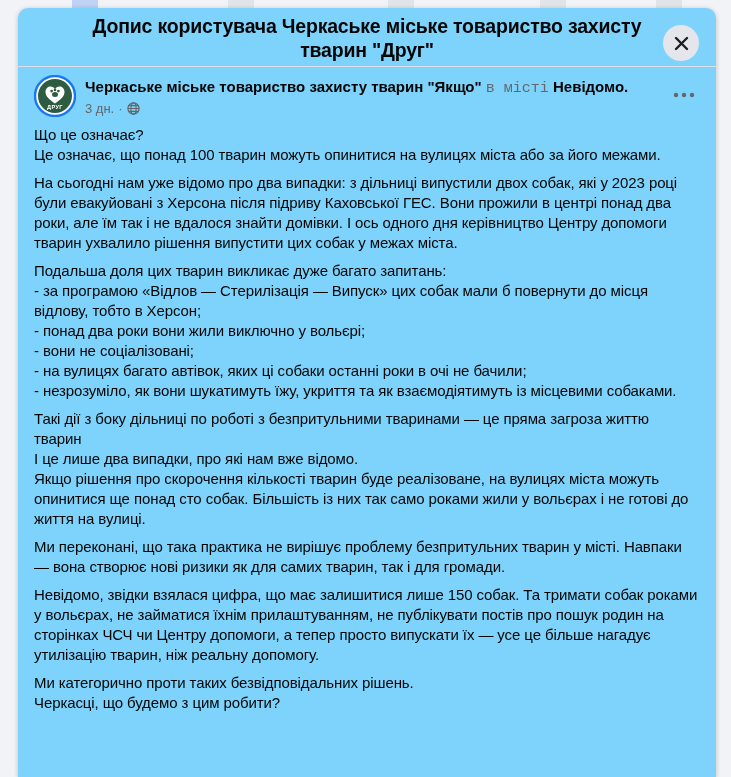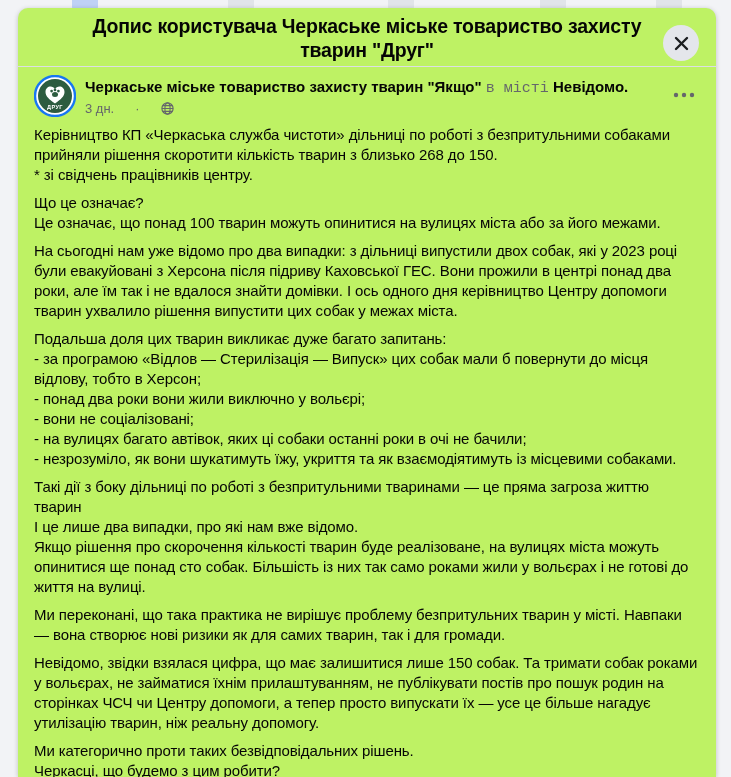"Допис користувача Черкаське міське" .modal { background: #bef264 -> #7dd3fc }
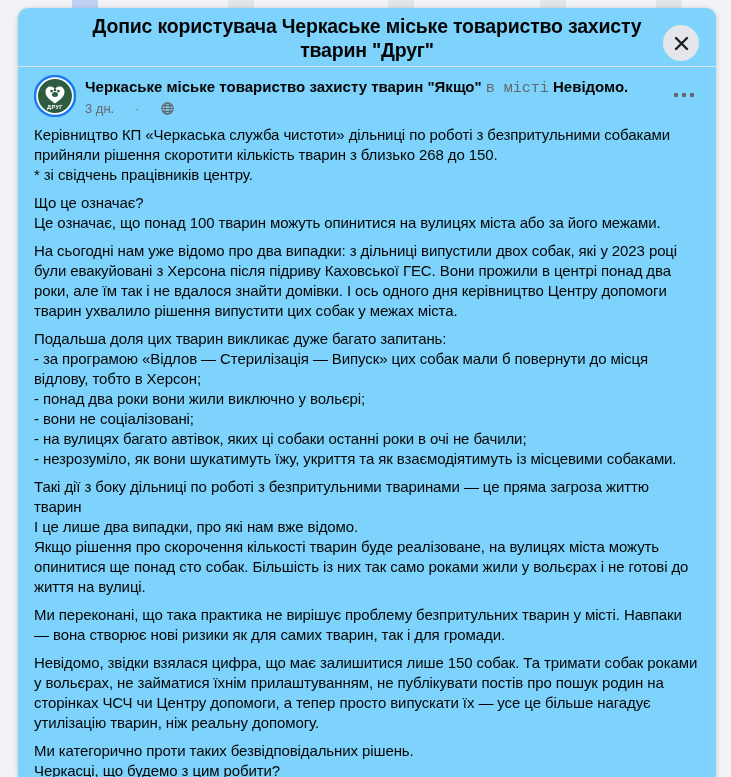"3 дн." .time-row { gap: 21px -> 4px }
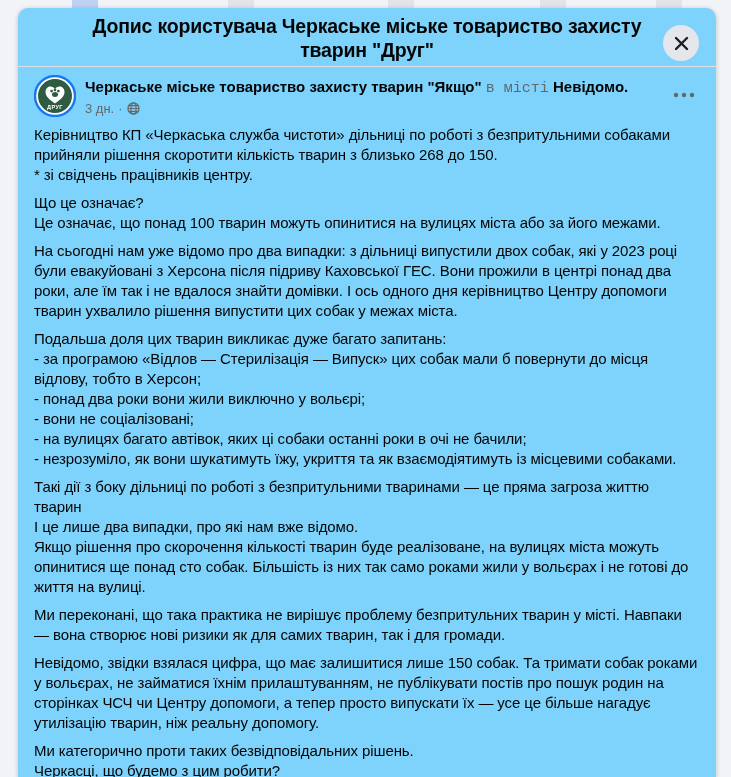"Керівництво КП «Черкаська служба" p.para { html: <p>Керівництво КП «Черкаська служба чистоти» дільниці по роботі з безпритульними собаками прийняли рішення скоротити кількість тварин з близько 268 до 150. * зі свідчень працівників центру.</p> -> none }
